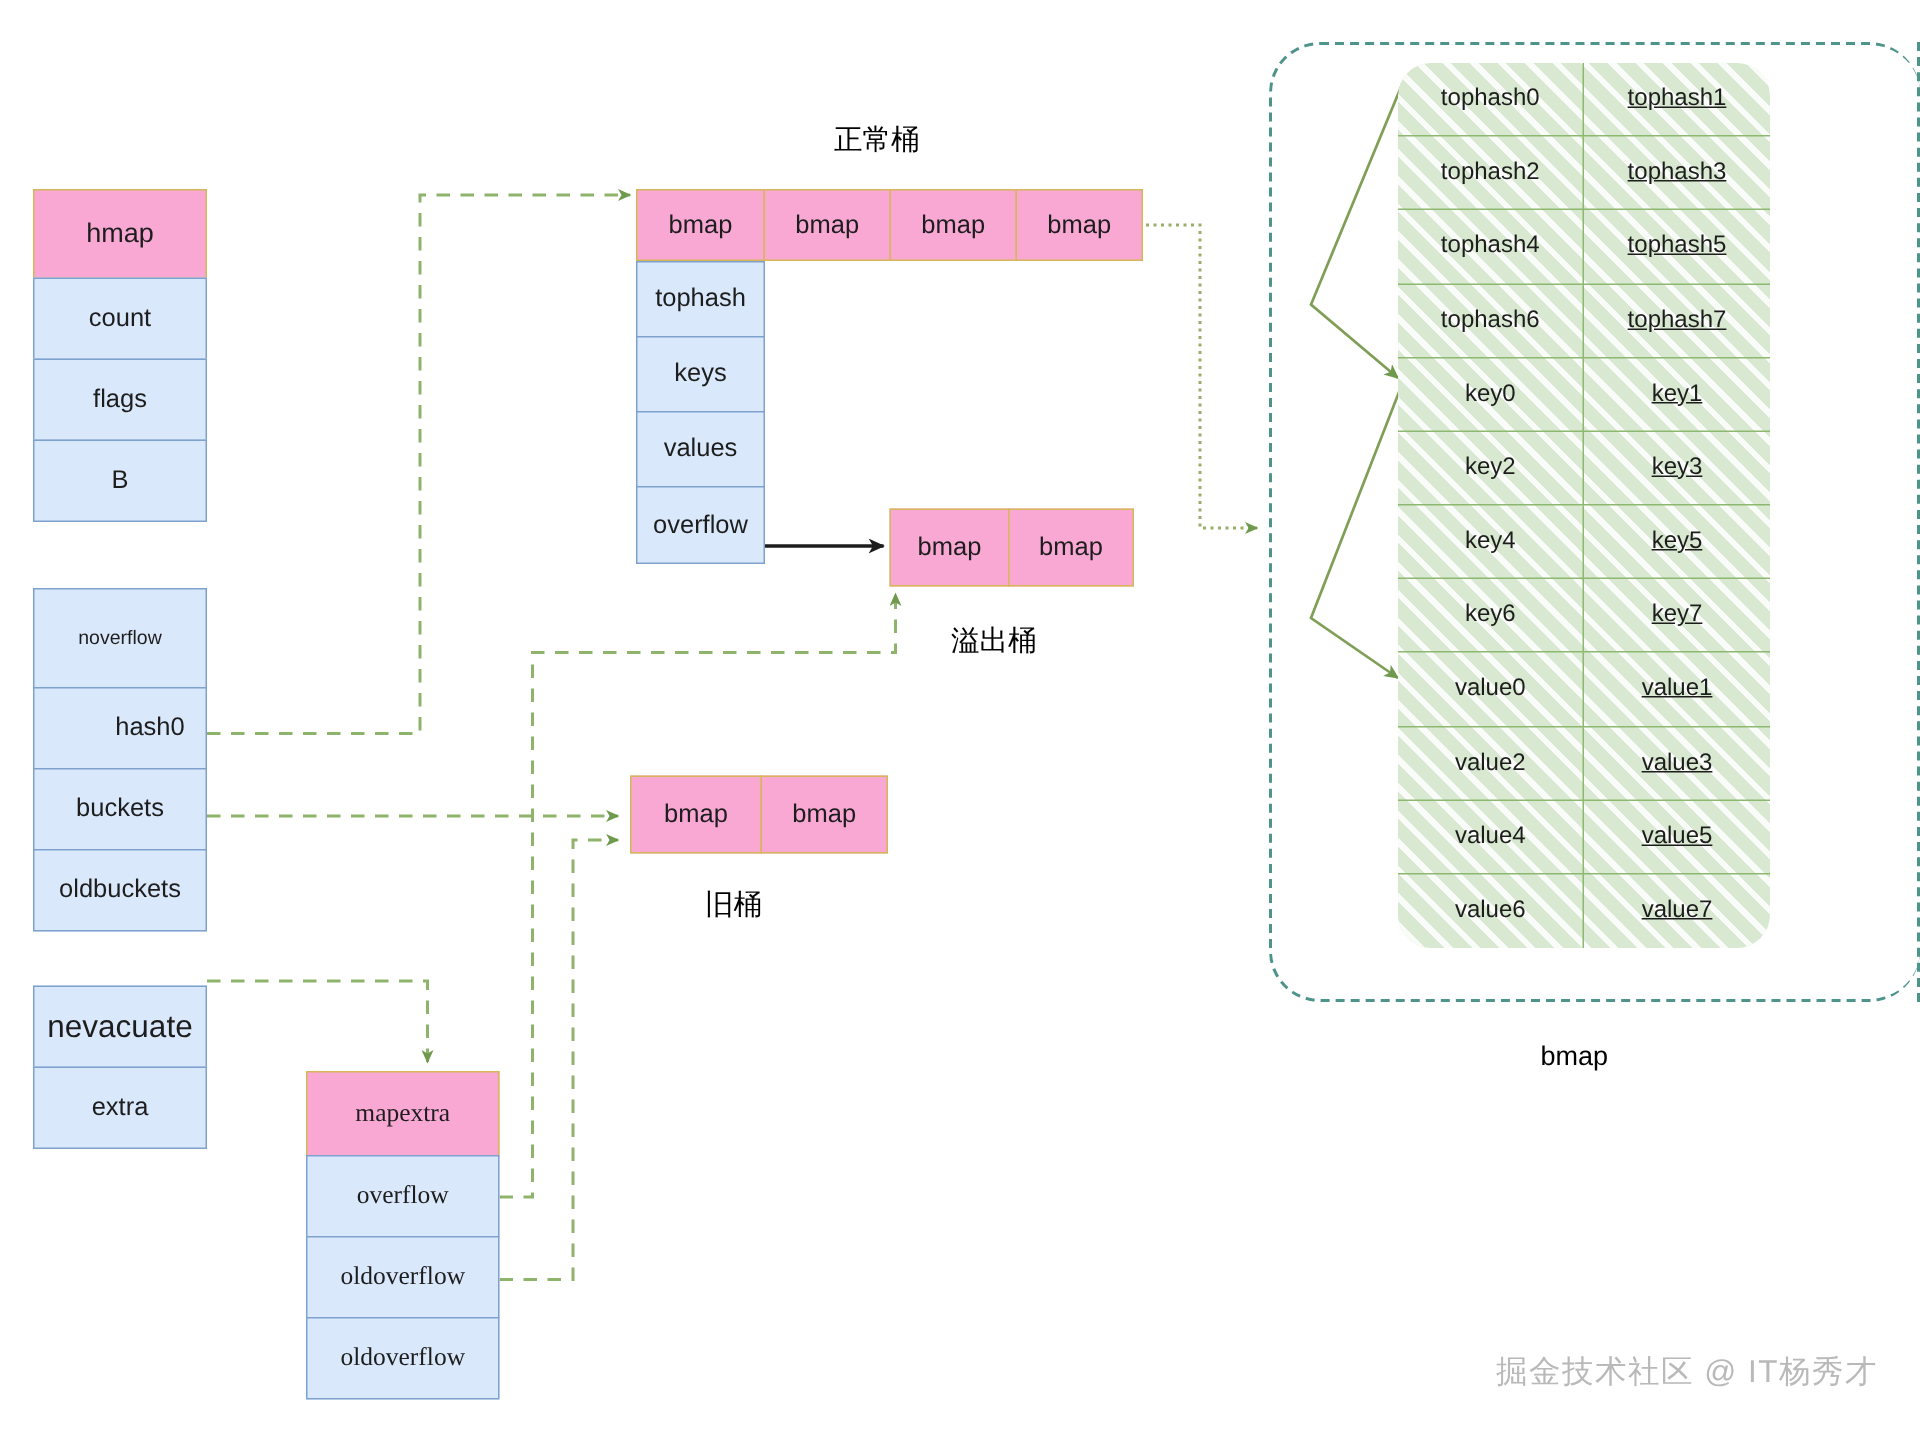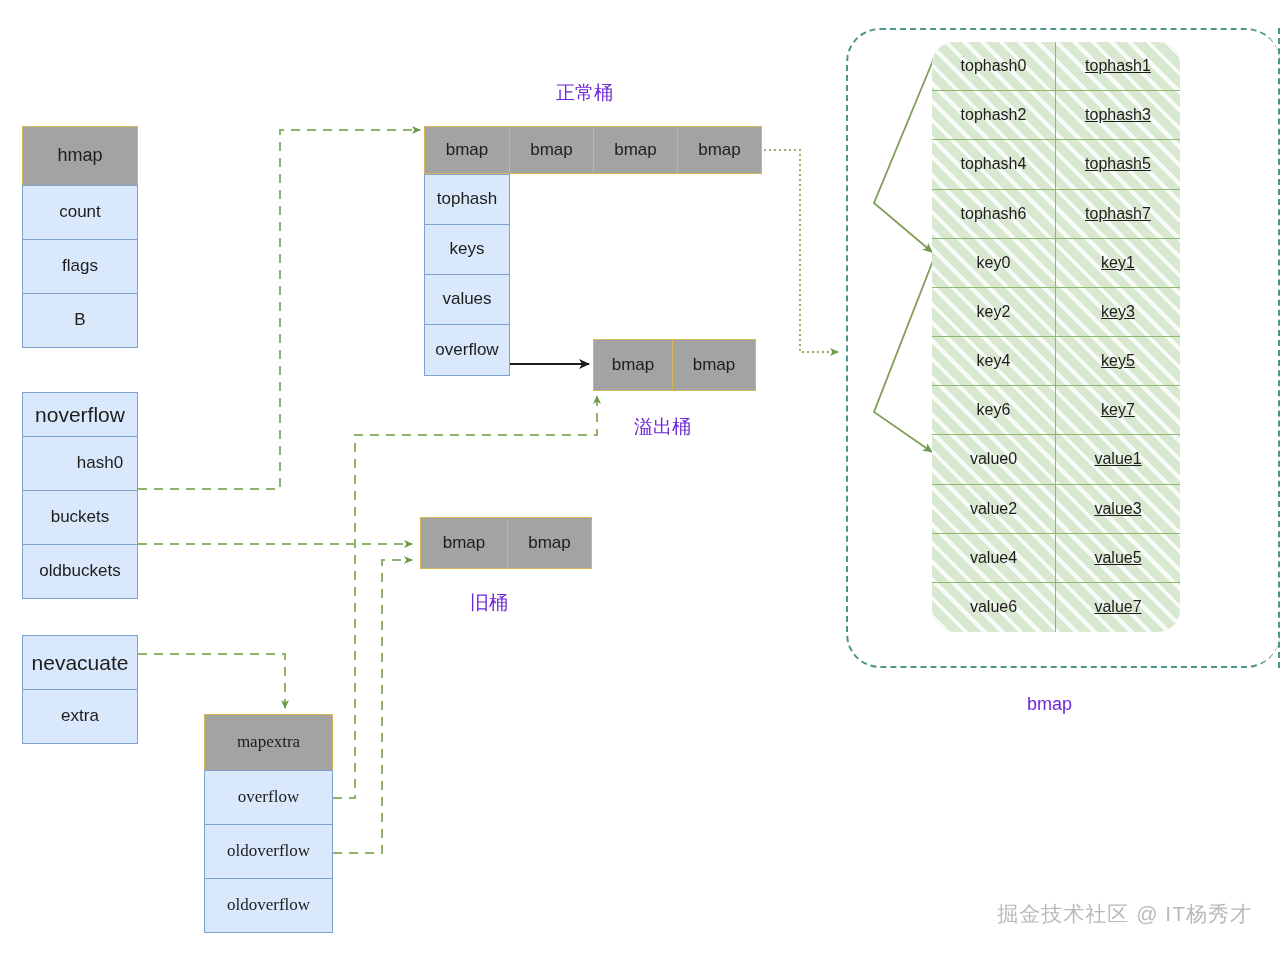"正常桶" .label { color: #6d28d9 -> #000000 }
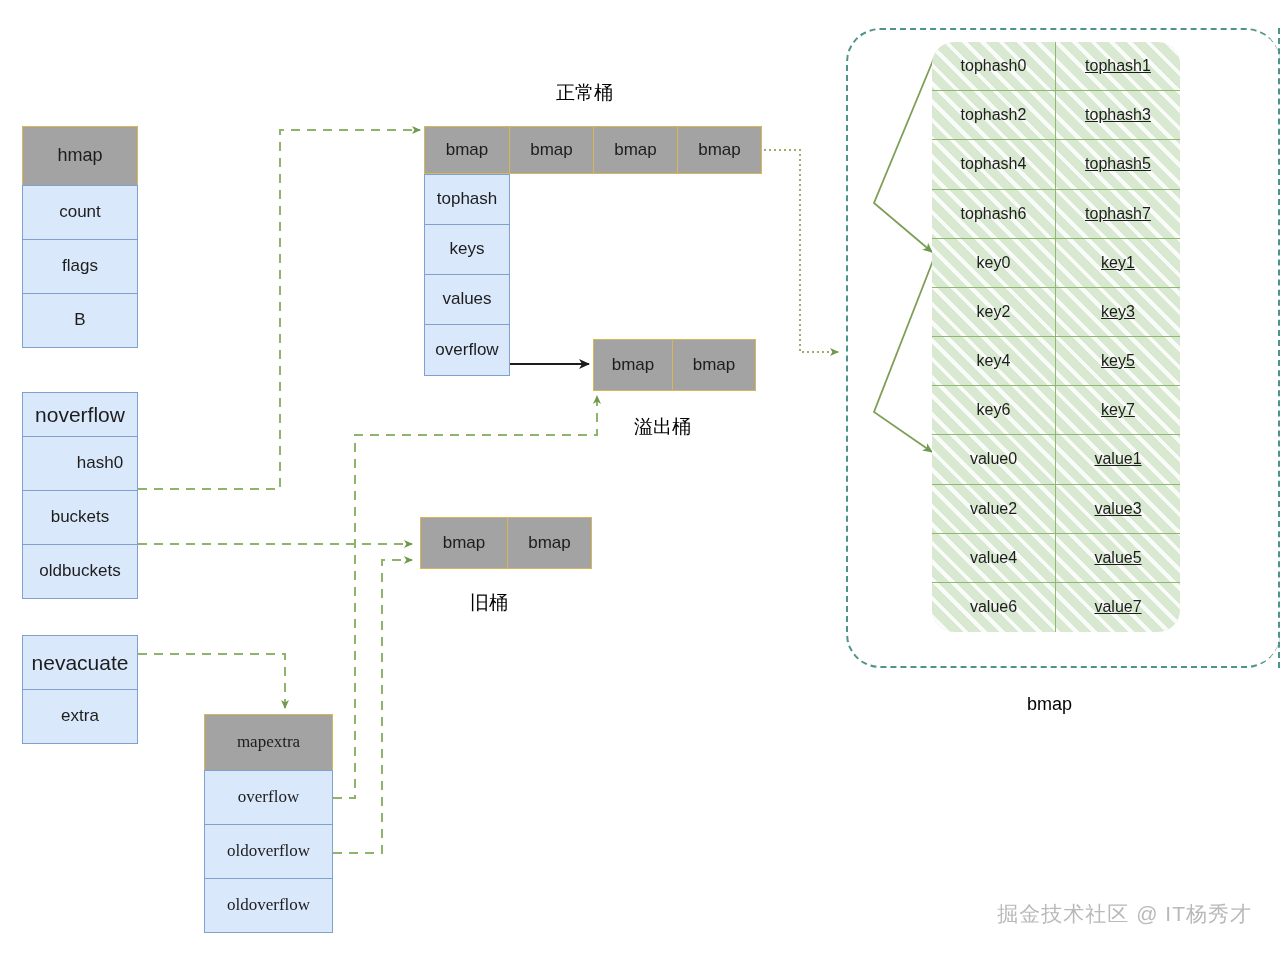"hmap" .yellow { background: #a3a3a3 -> #f9a8d4 }
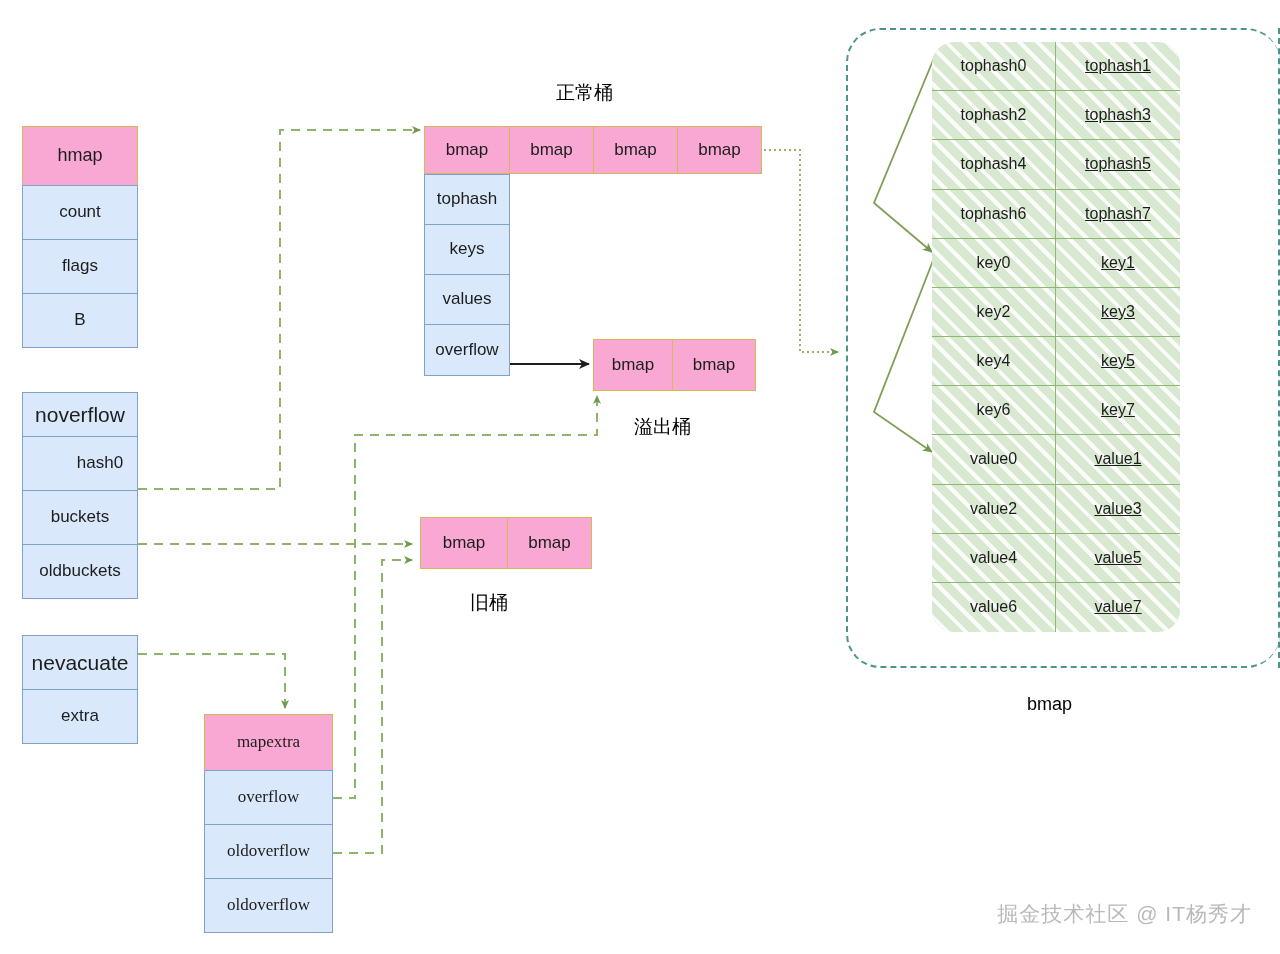"noverflow" div.box { font-size: 21px -> 13px; height: 45px -> 67px }
